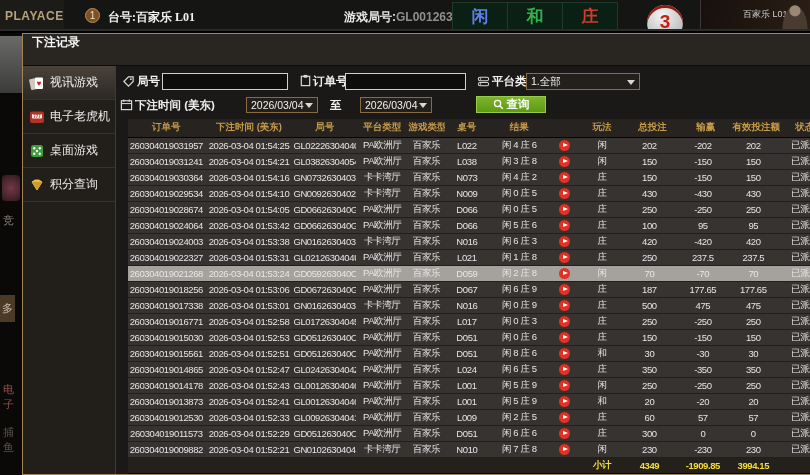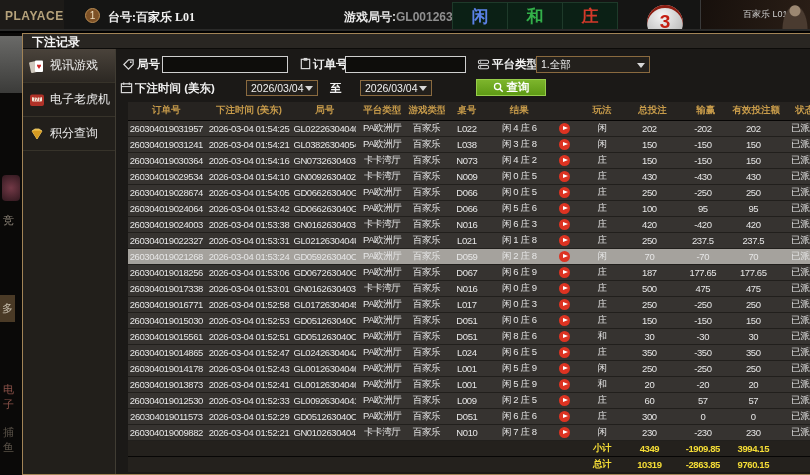"下注记录" .modal-title { height: 15px -> 32px }
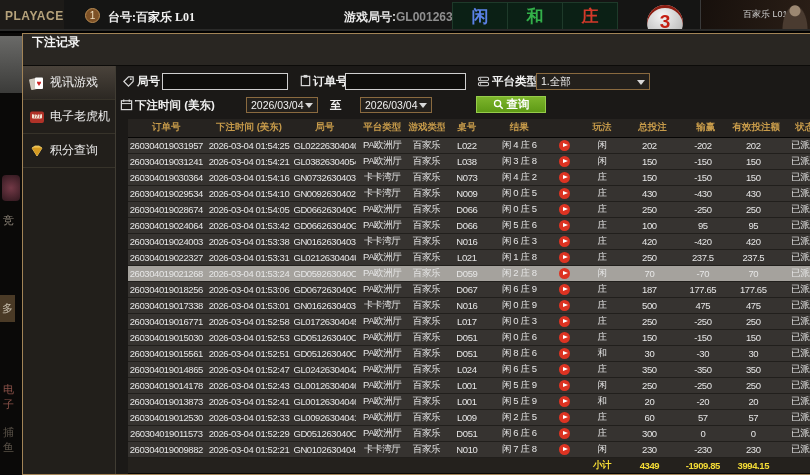"1.全部" div.dd { left: 420px -> 410px }
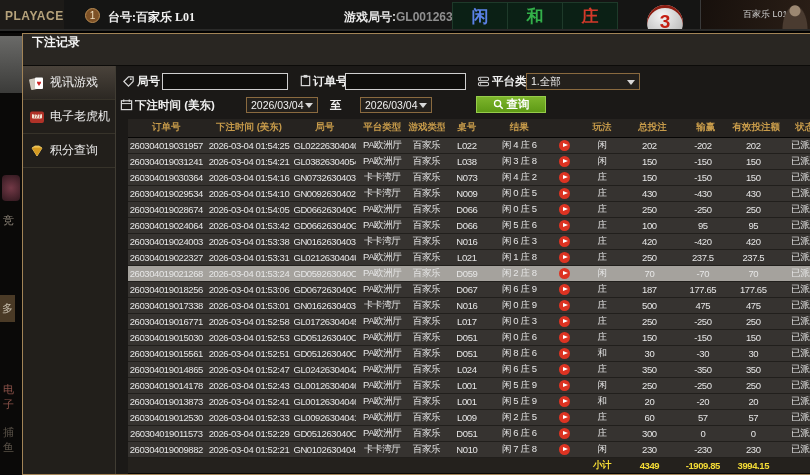"桌面游戏" div.side-item { html: none -> <div> <span><svg> <rect></rect> <circle></circle> <circle></circle> <circle></circle> <circle></circle> <circle></circle> </svg></span> <span>桌面游戏</span> </div> }
